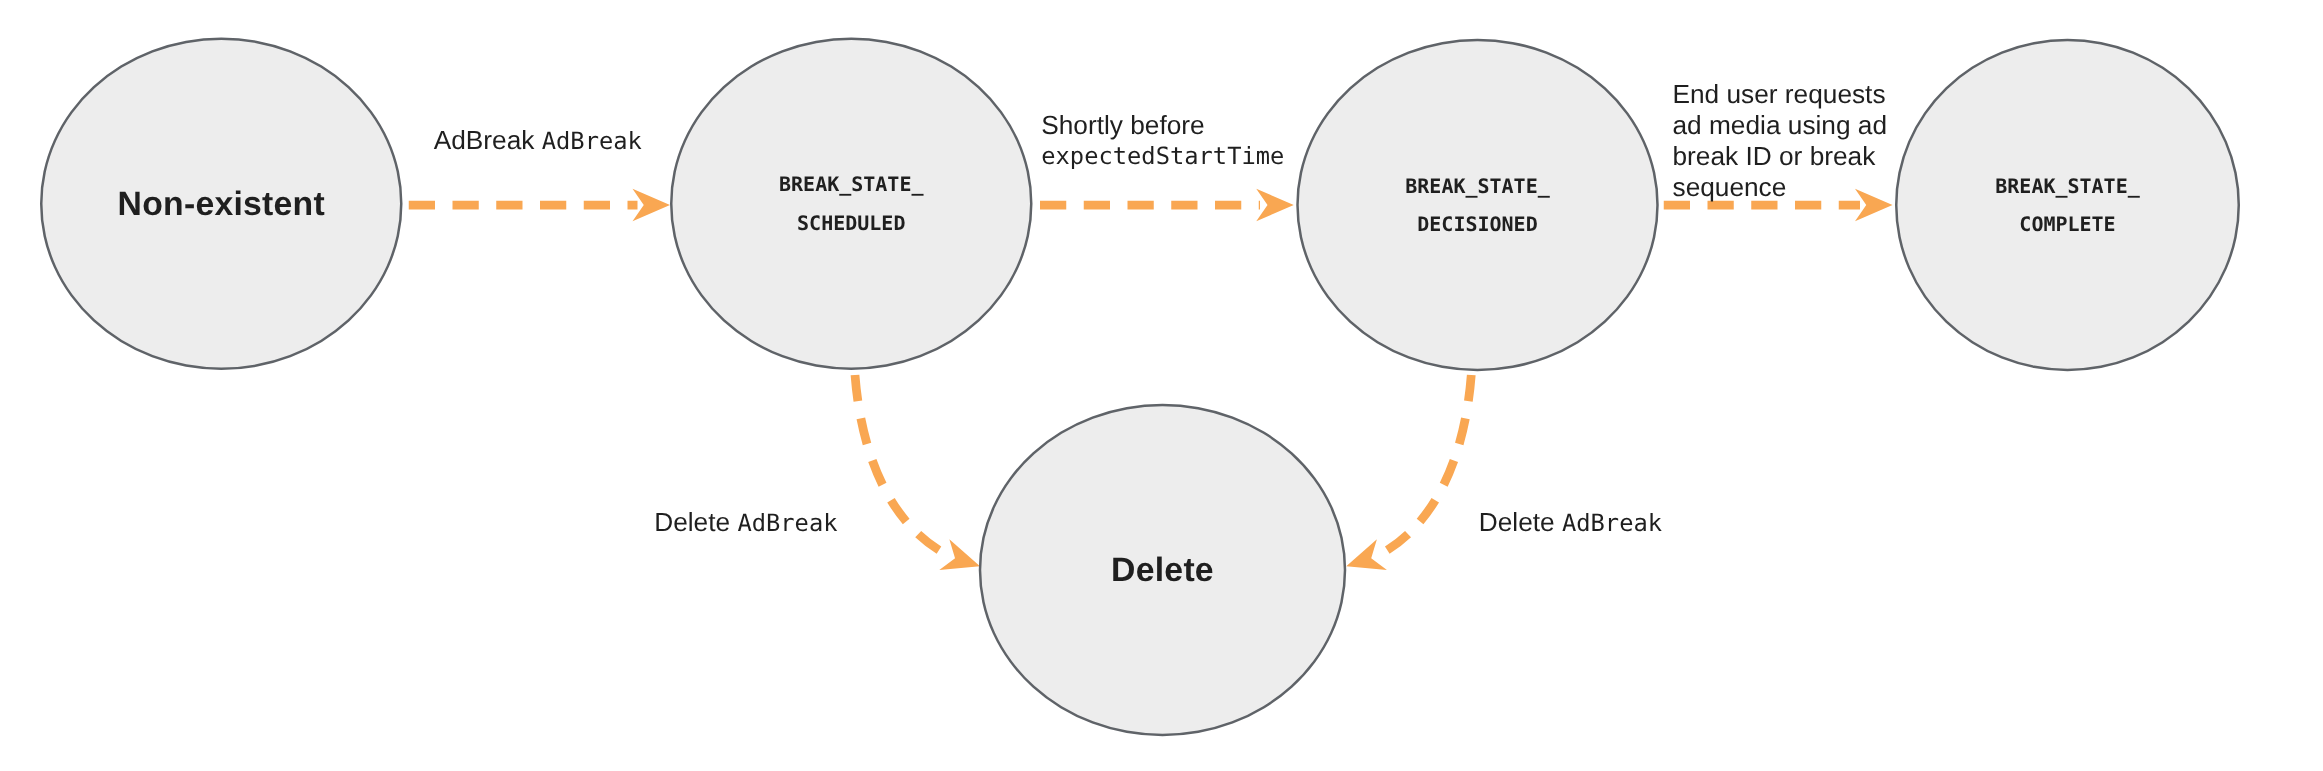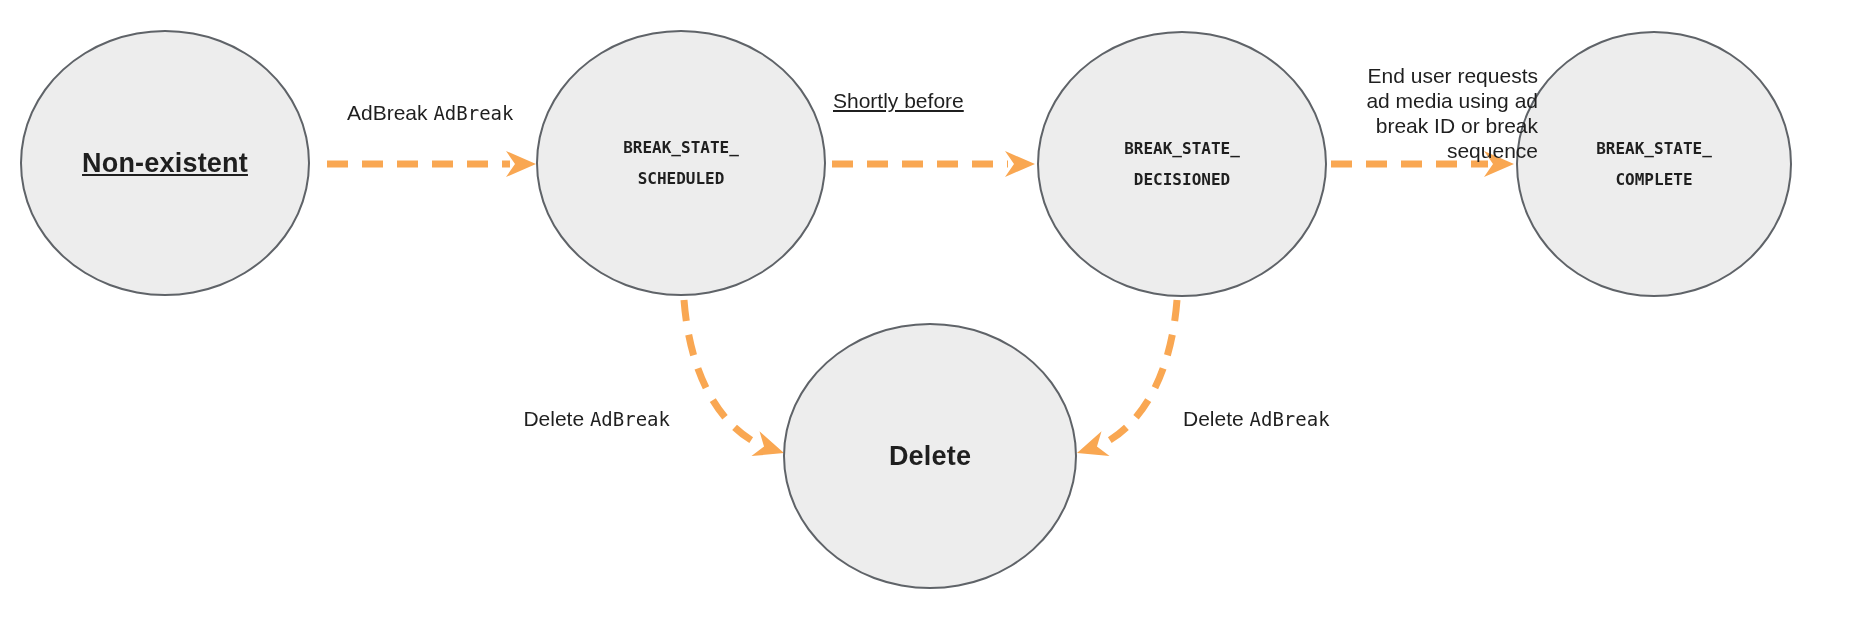"End user requests" .edge-label.block { text-align: right -> none }
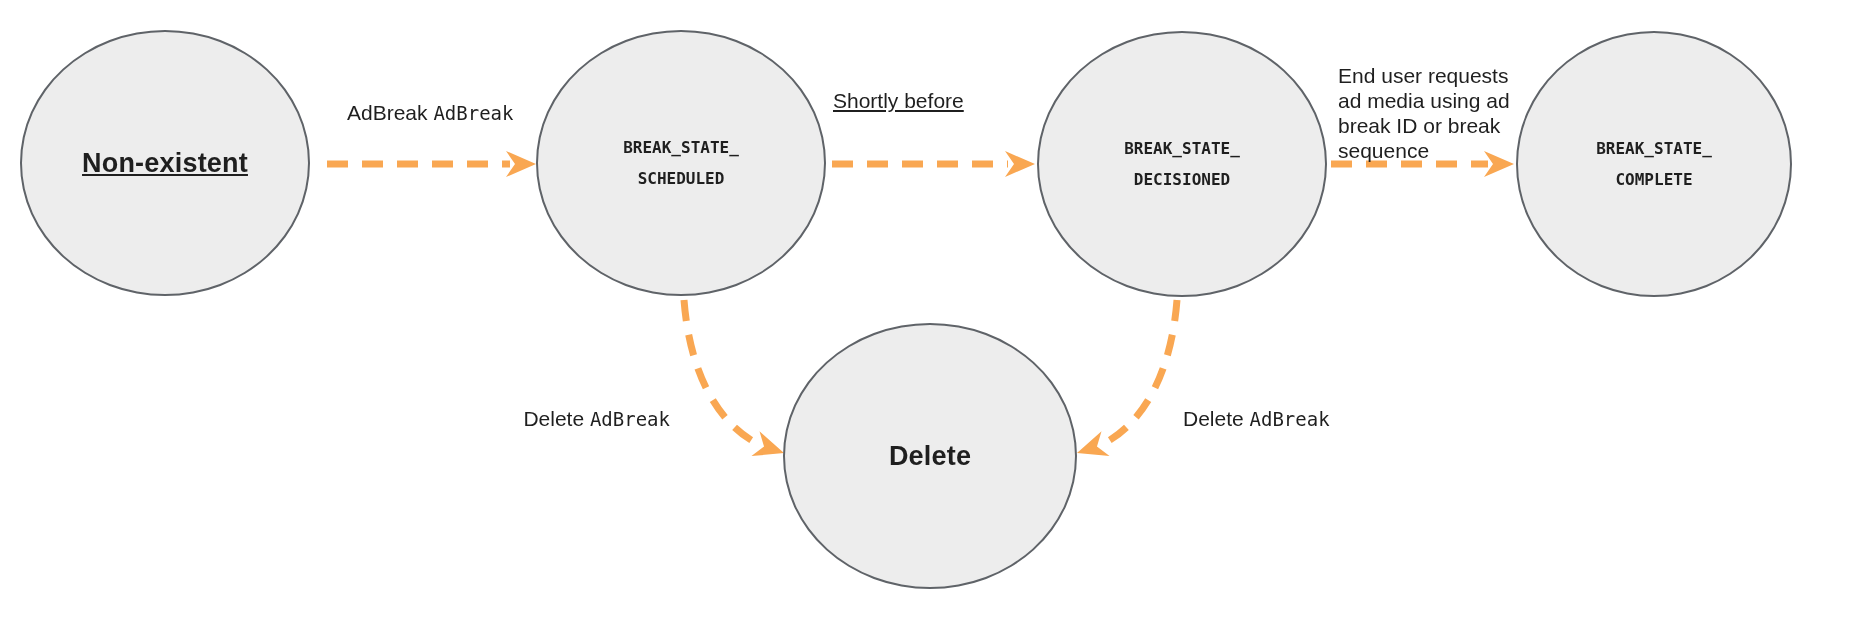"Shortly before" .lbl-shortly { text-decoration: underline -> none }
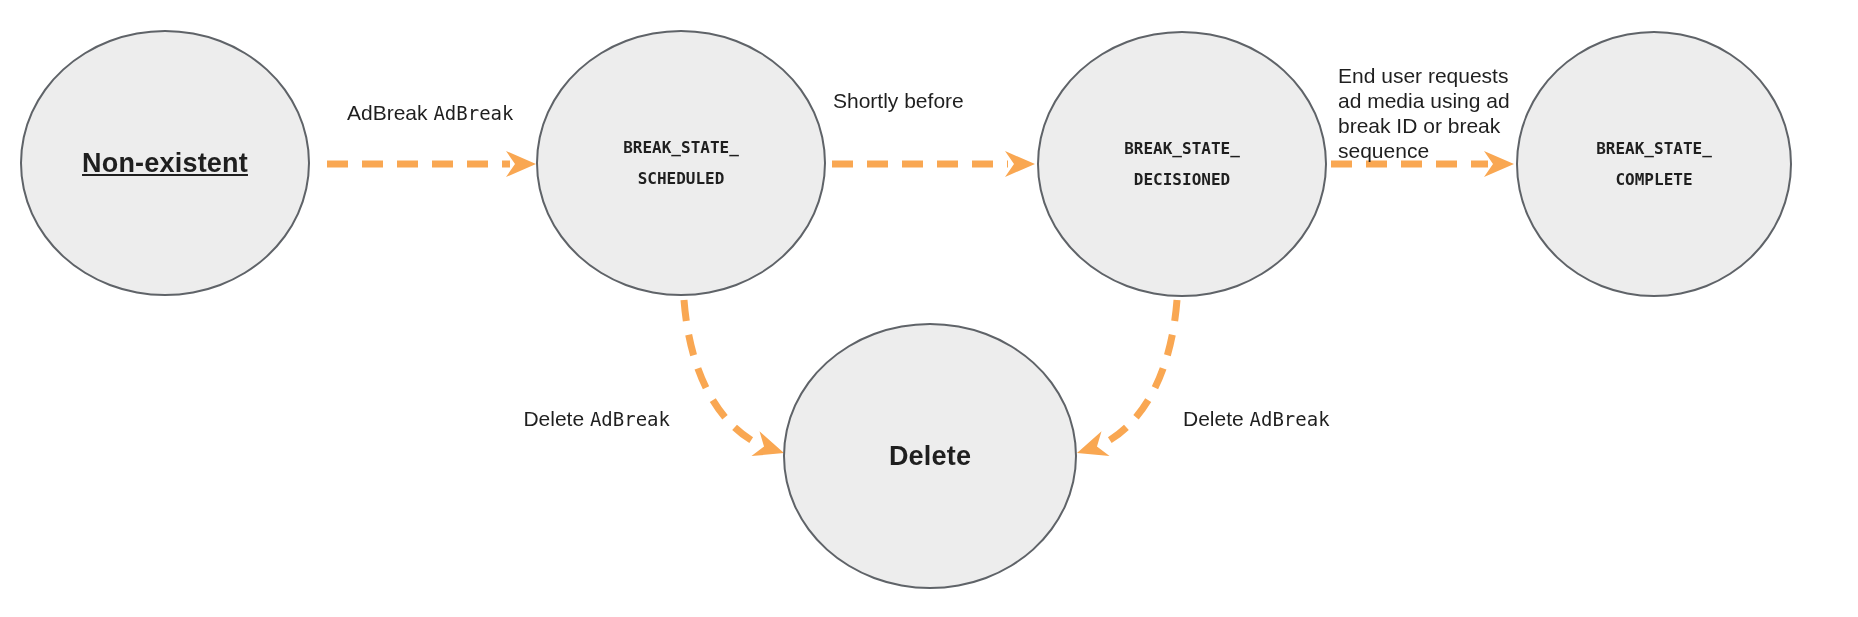"expectedStartTime" span.line { html: none -> <span>expectedStartTime</span> }
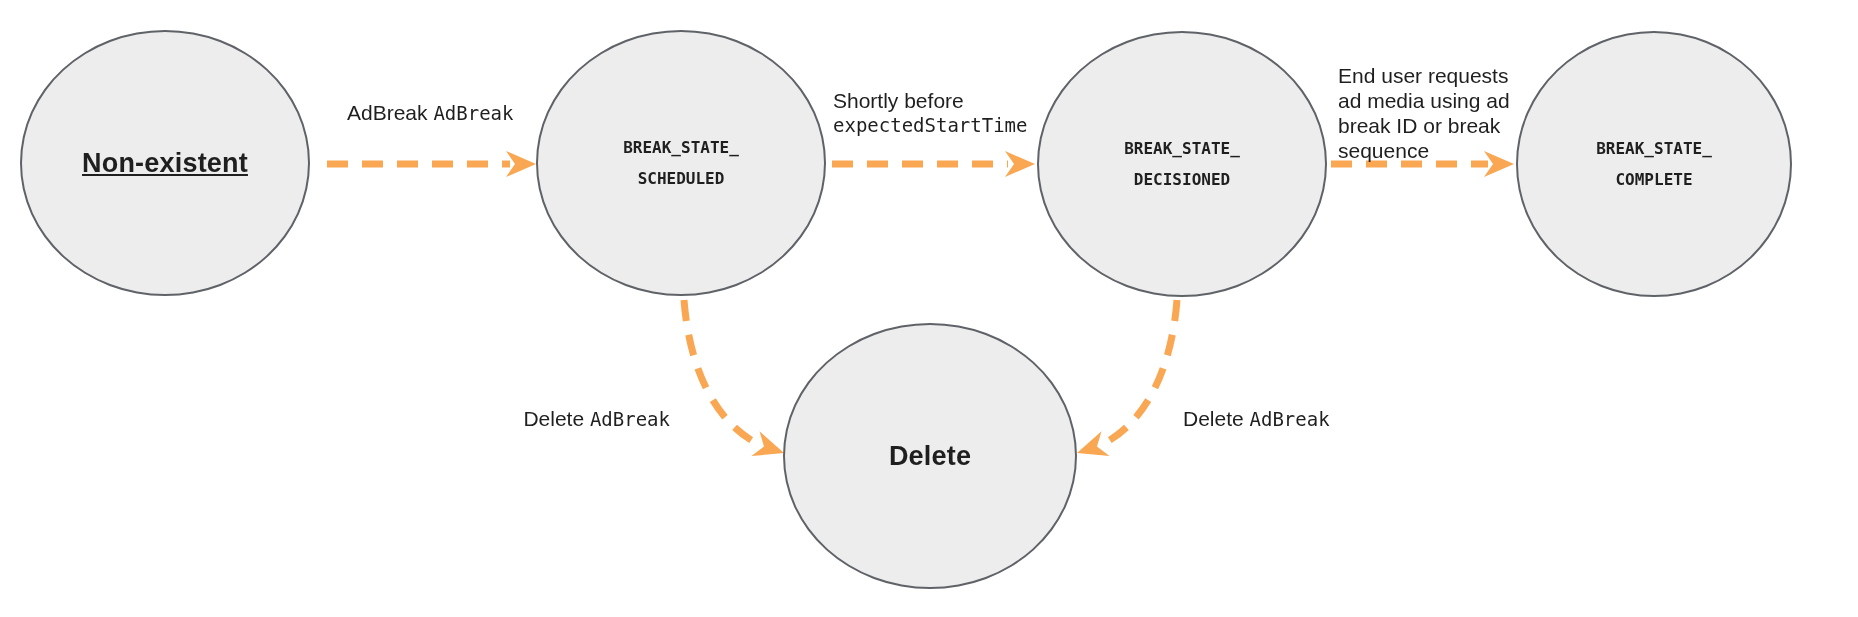"Non-existent" .node-nonexistent { left: 20px -> 32px; text-decoration: underline -> none }
